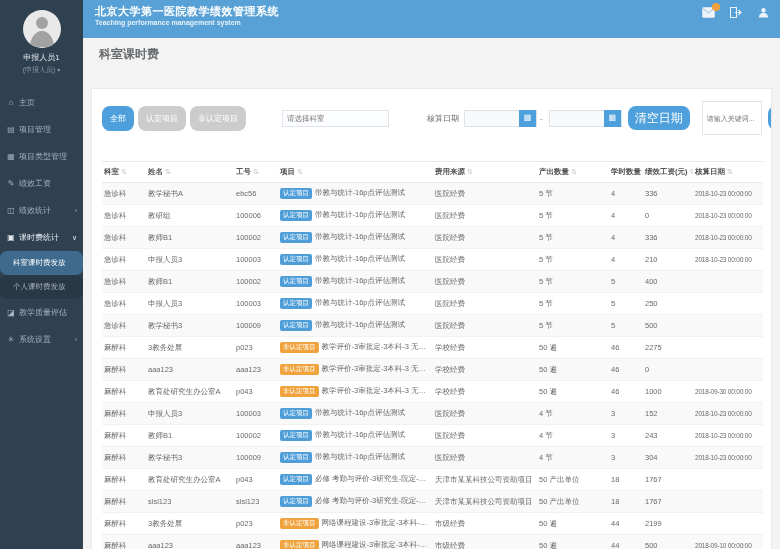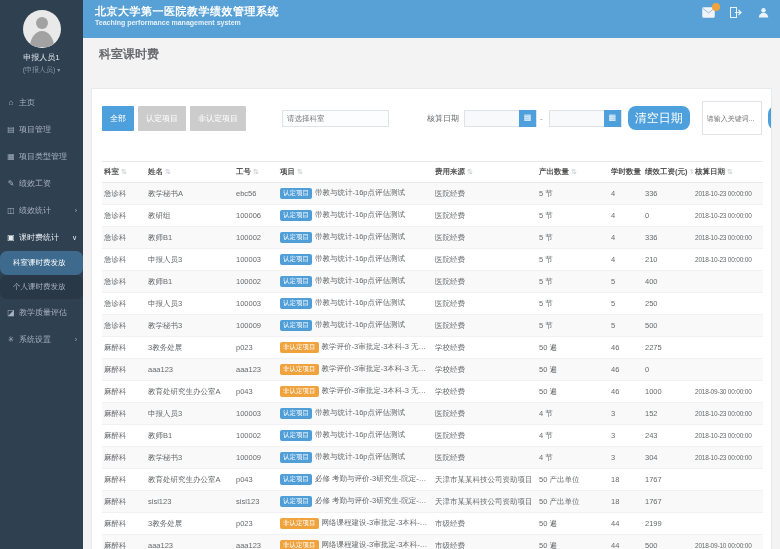"全部" .pill { border-radius: 1px -> 8px }
